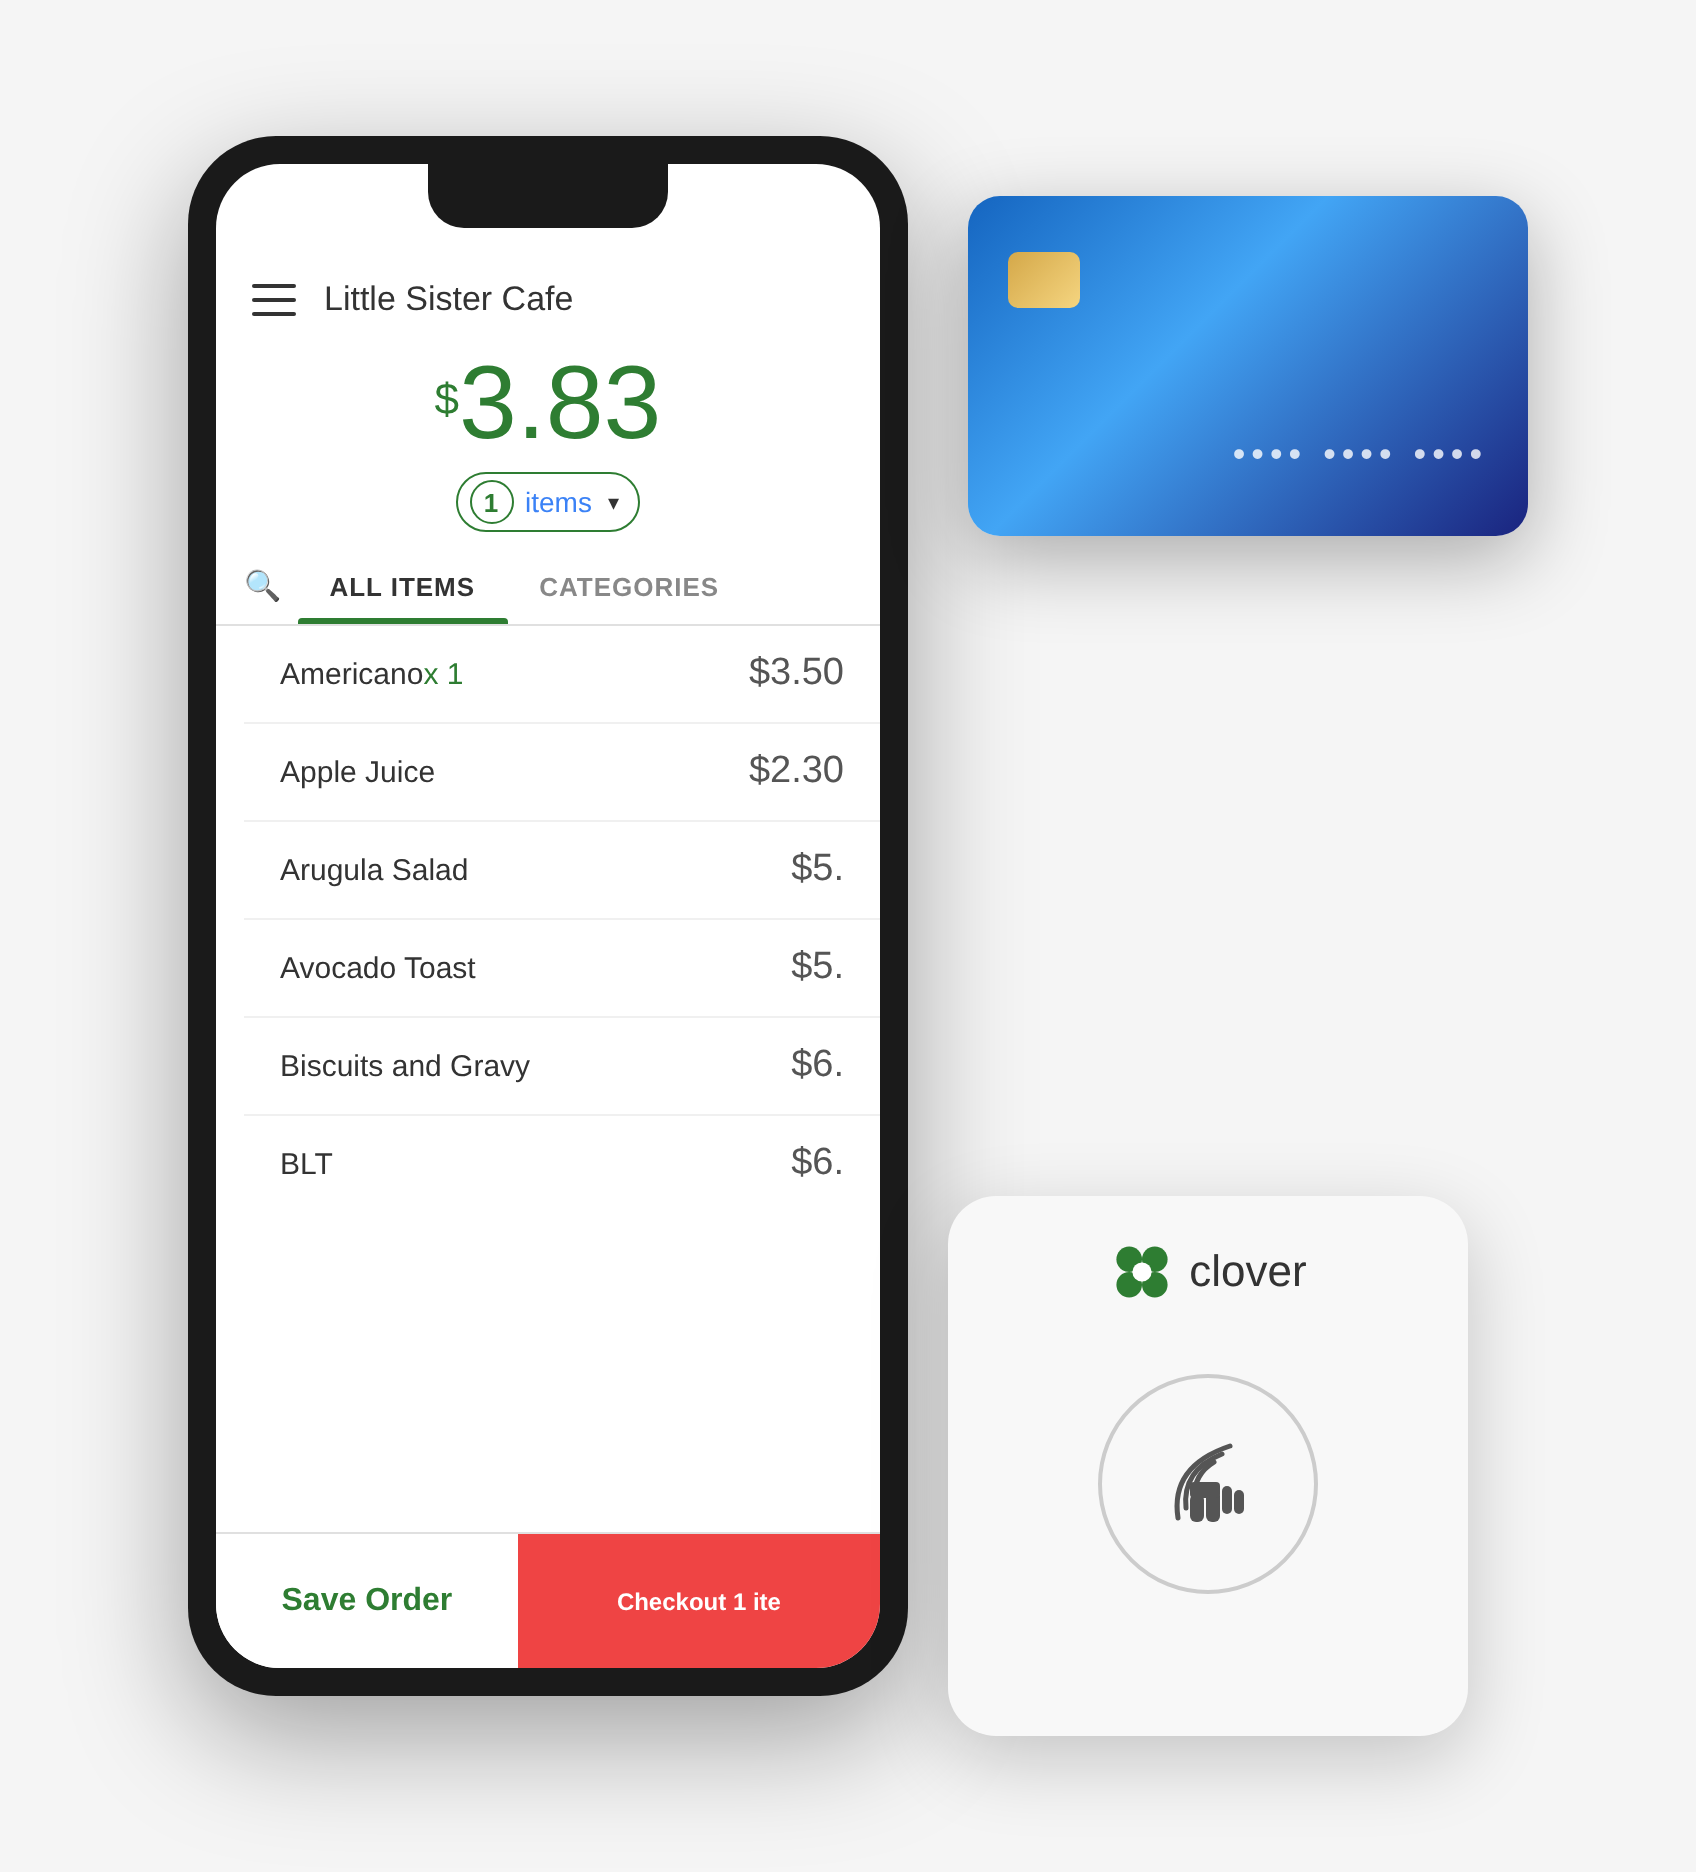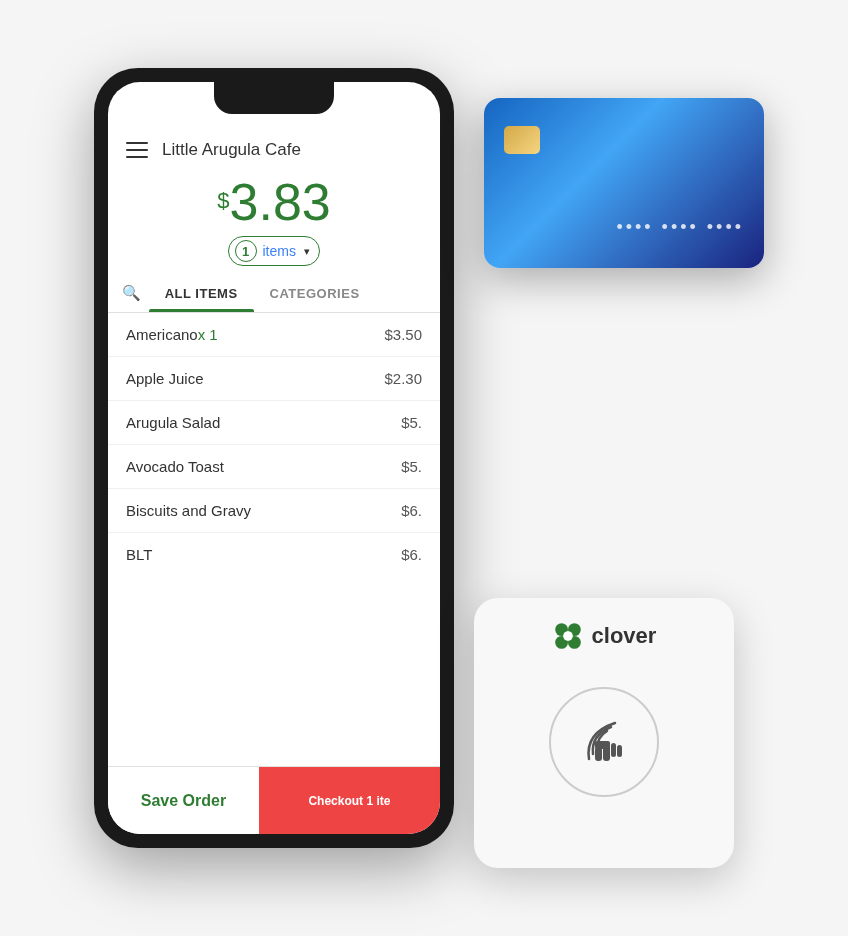"Little Arugula Cafe" span.cafe-name { text: Arugula -> Sister }
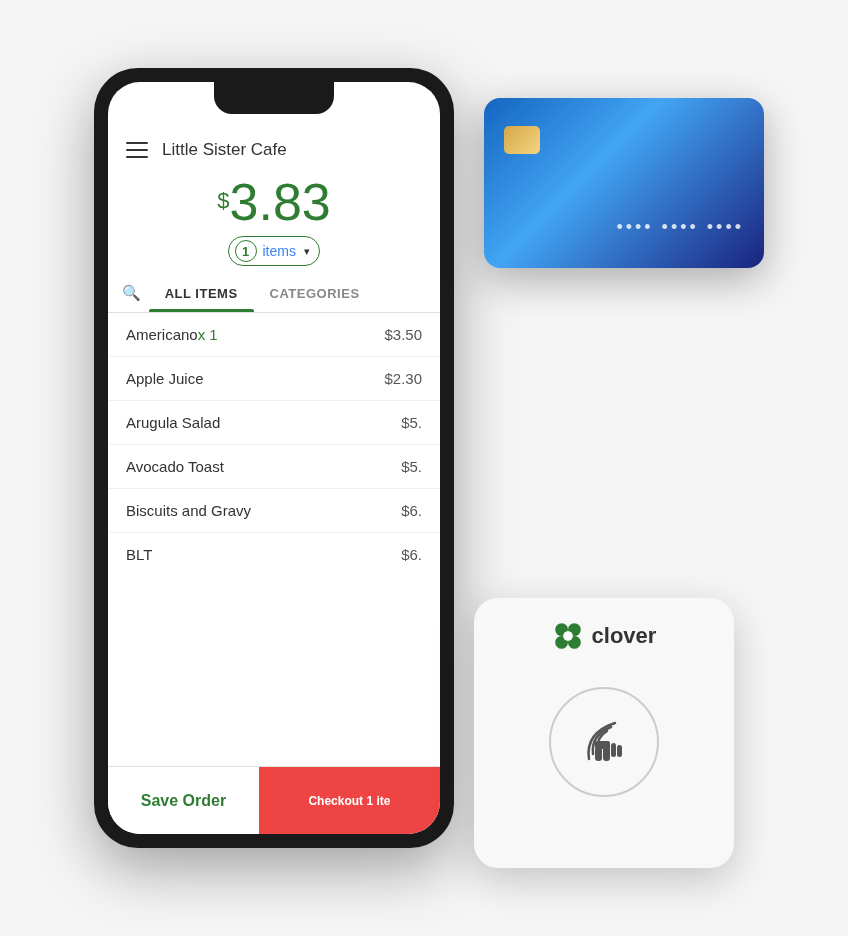"Americanox 1" .list-item { margin-left: none -> 14px }
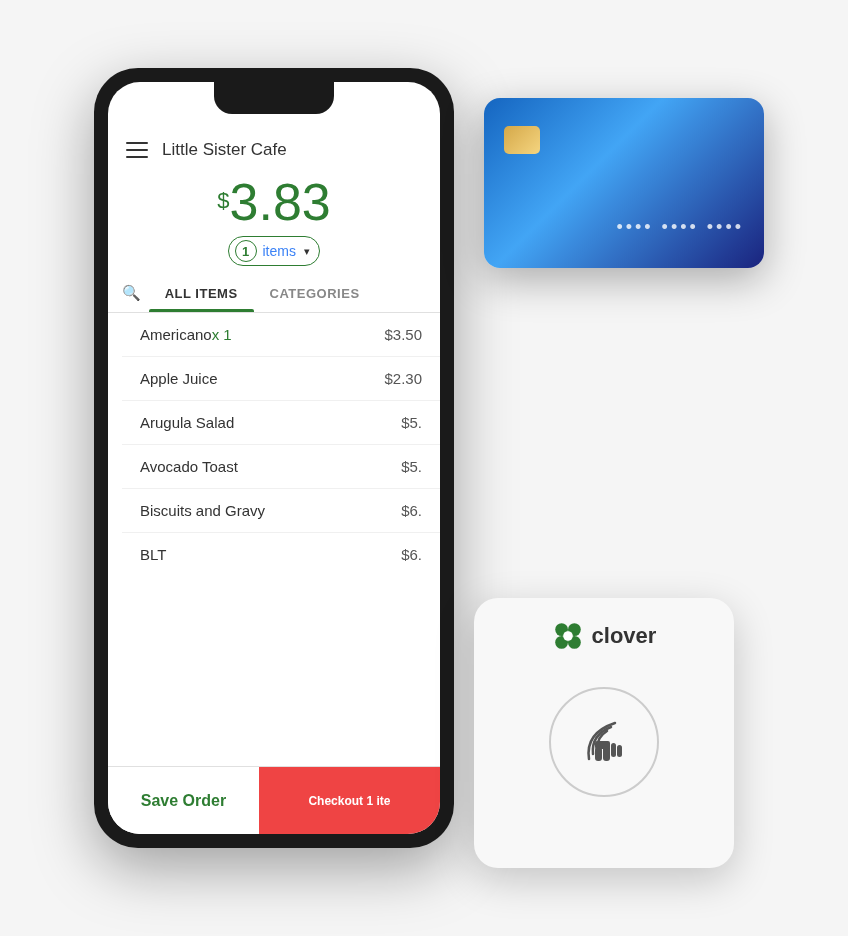"$3.50" .item-price { font-size: 15px -> 19px }
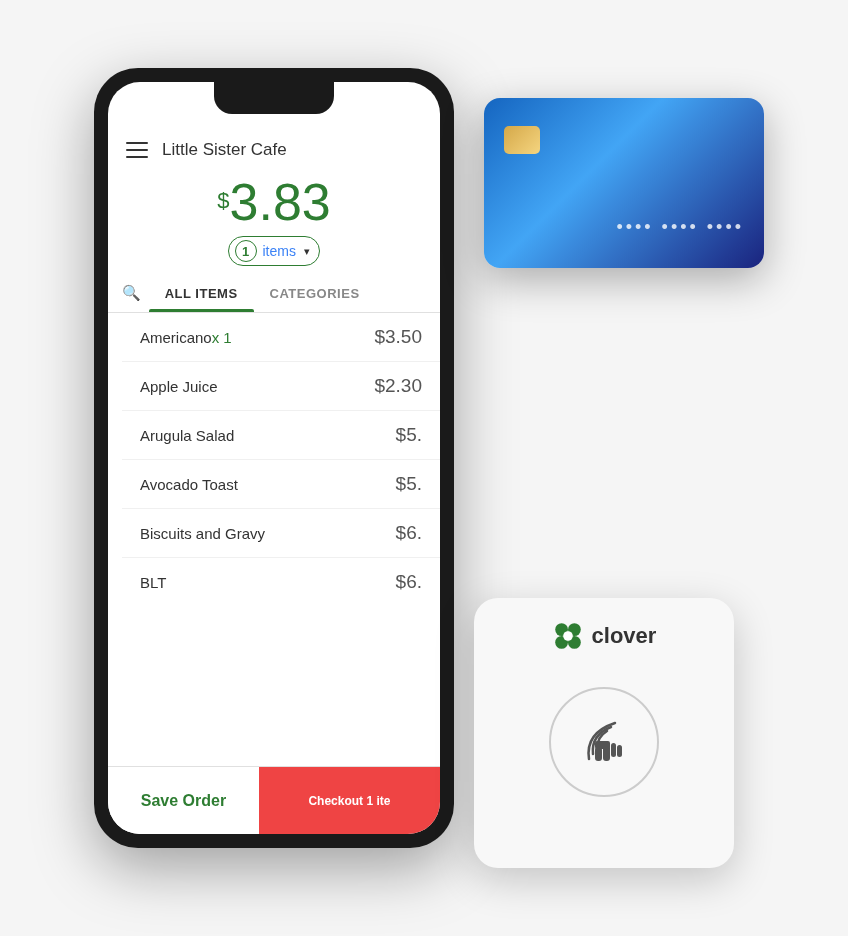"clover" .clover-text { font-weight: 700 -> 400 }
